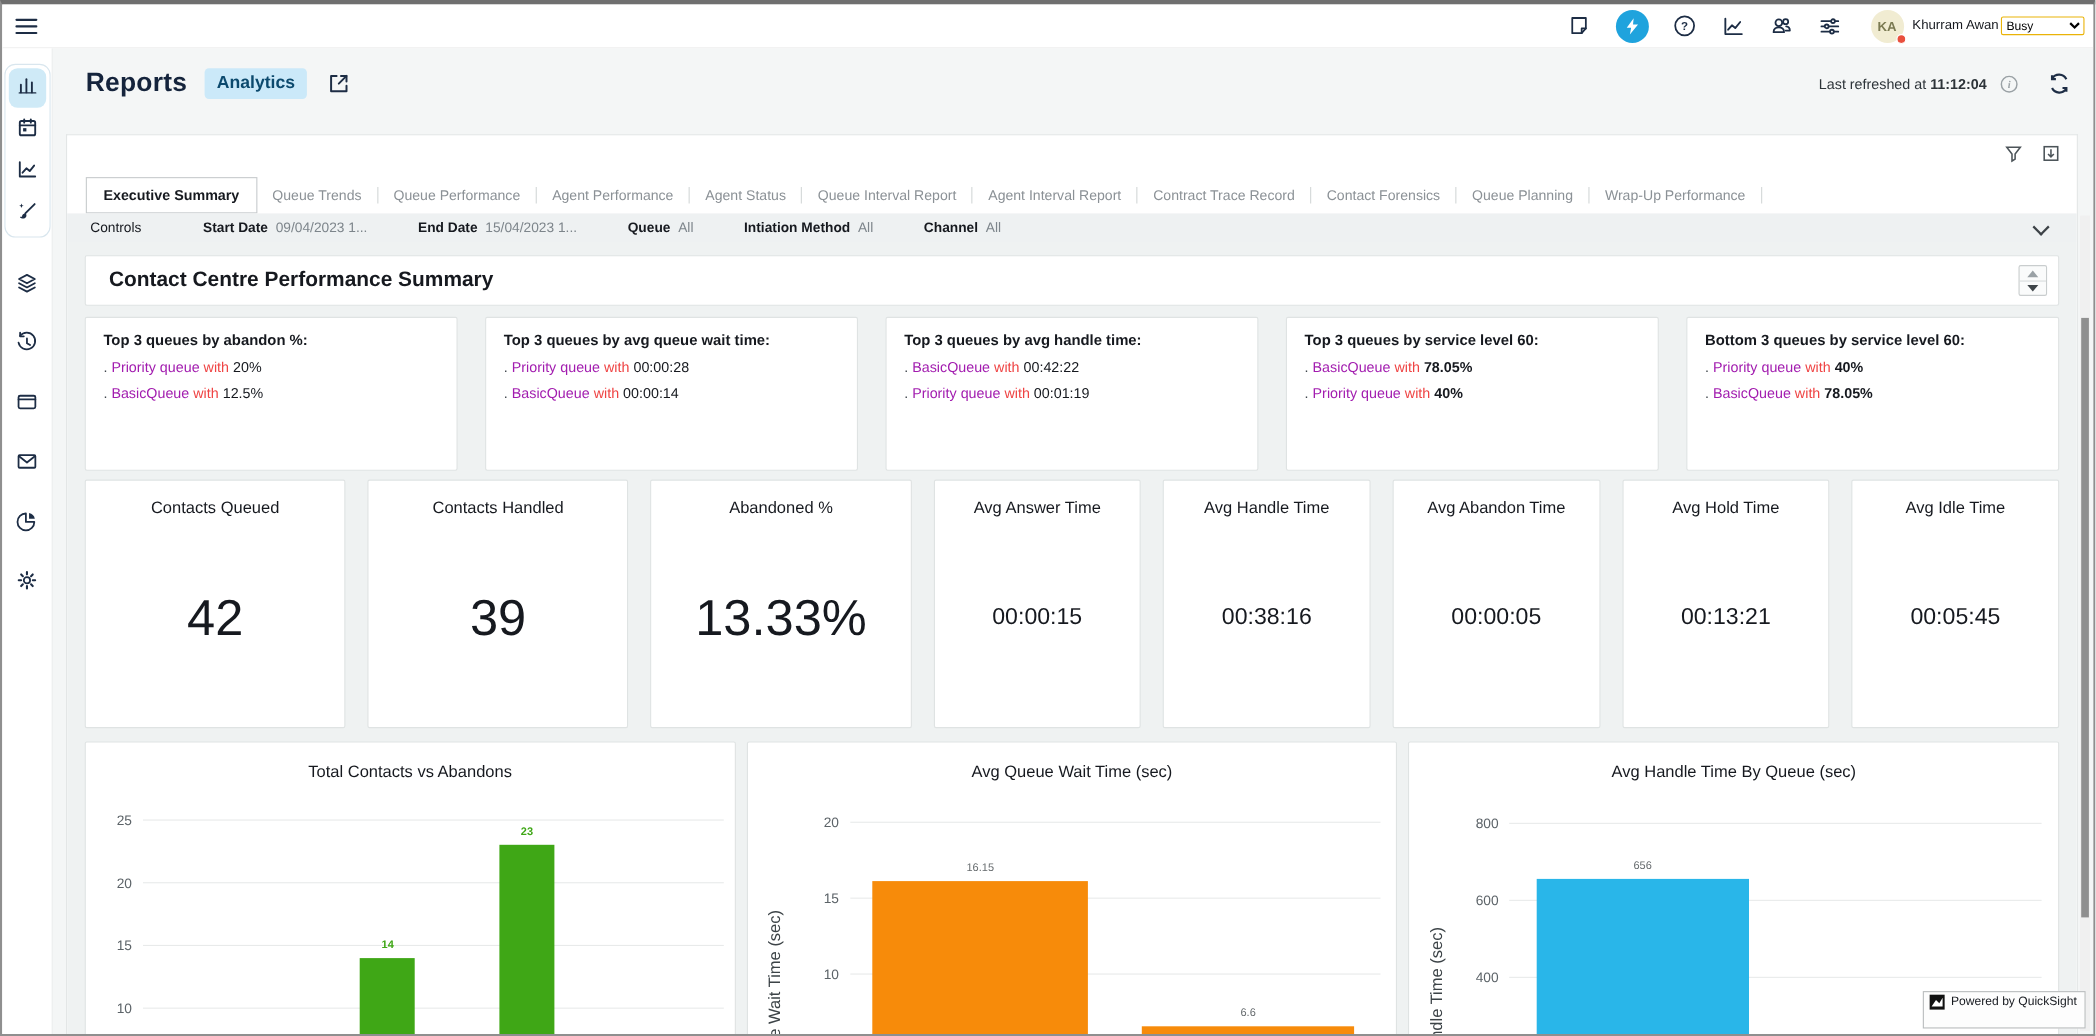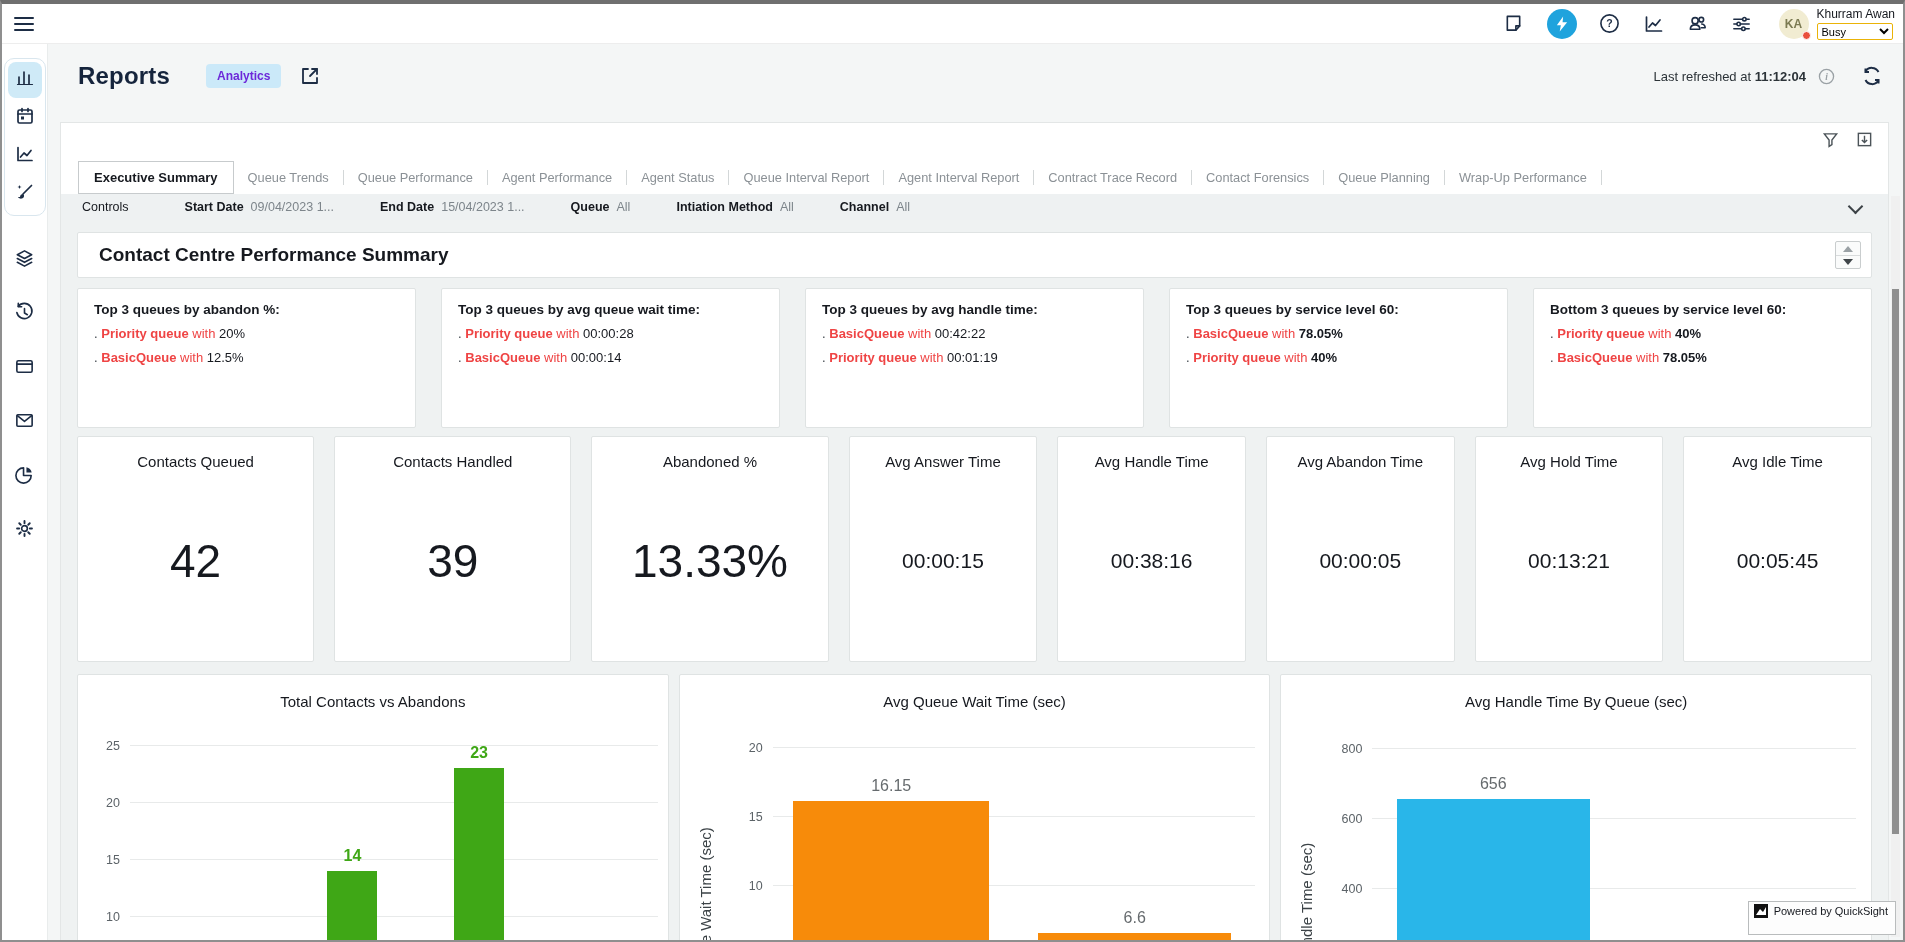"Khurram Awan" .user-meta { flex-direction: column -> row }
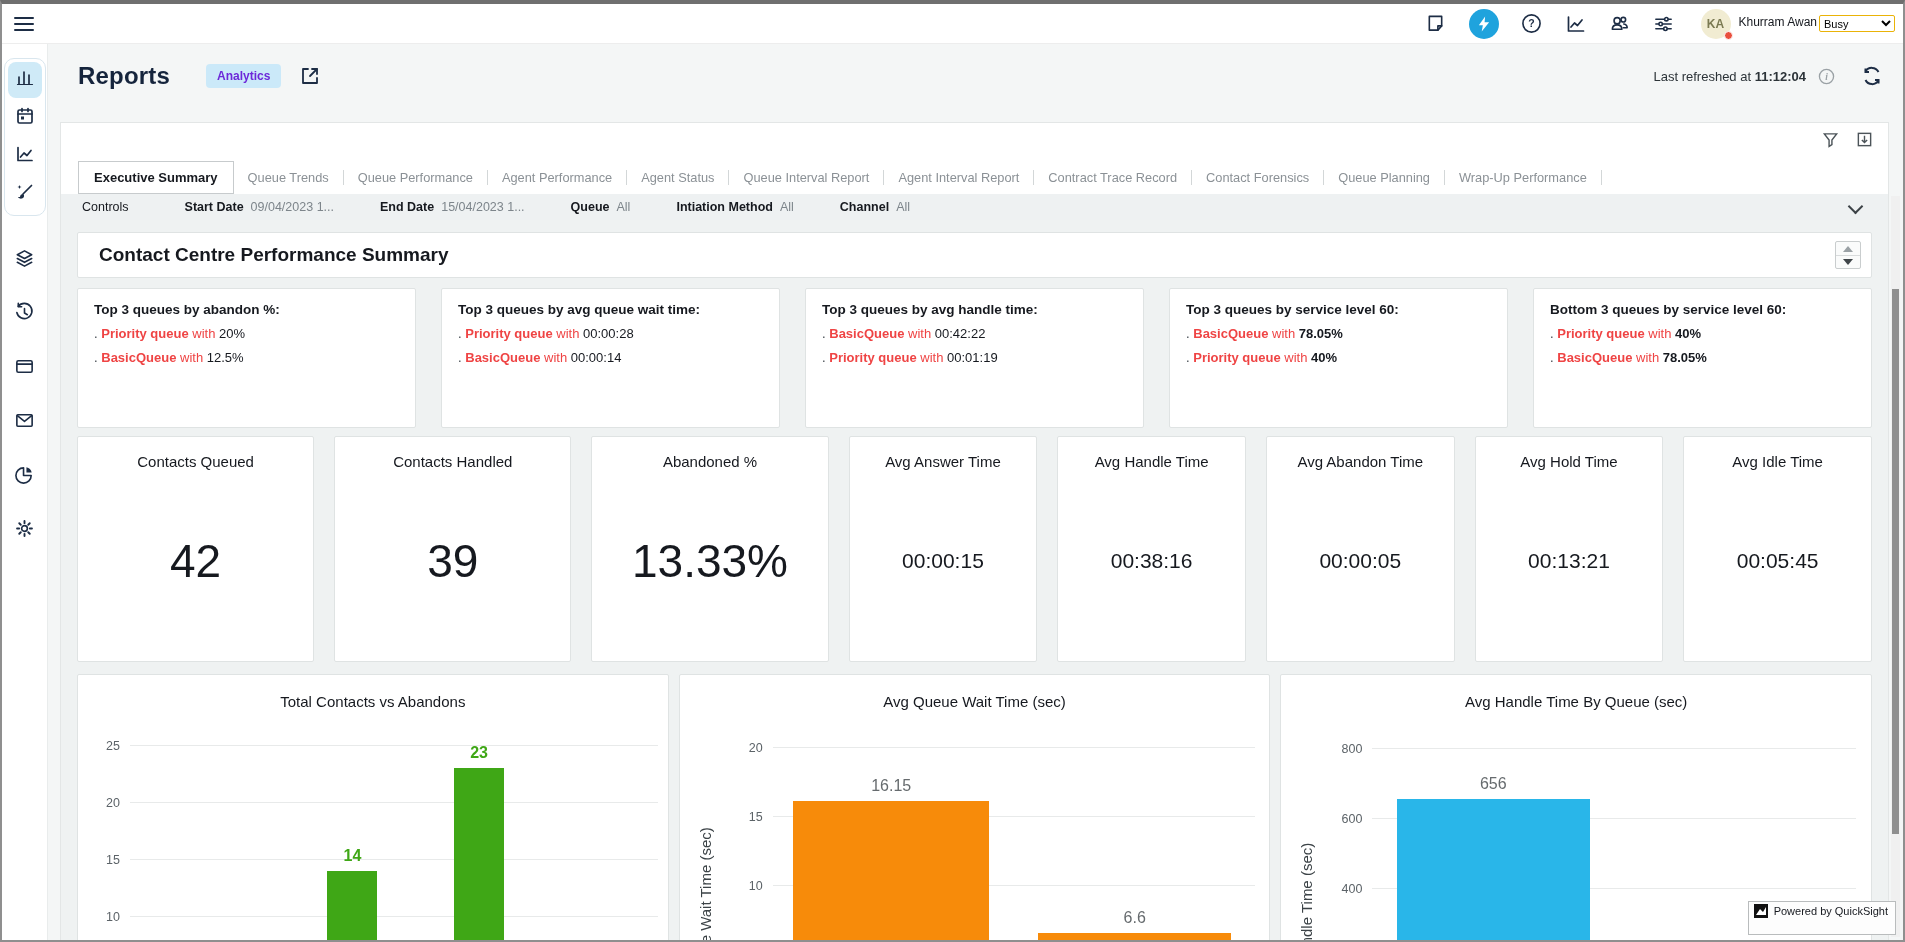"Analytics" .badge { color: #6d28d9 -> #0c4a6e; font-size: 12px -> 16px; margin-left: 36px -> 16px }
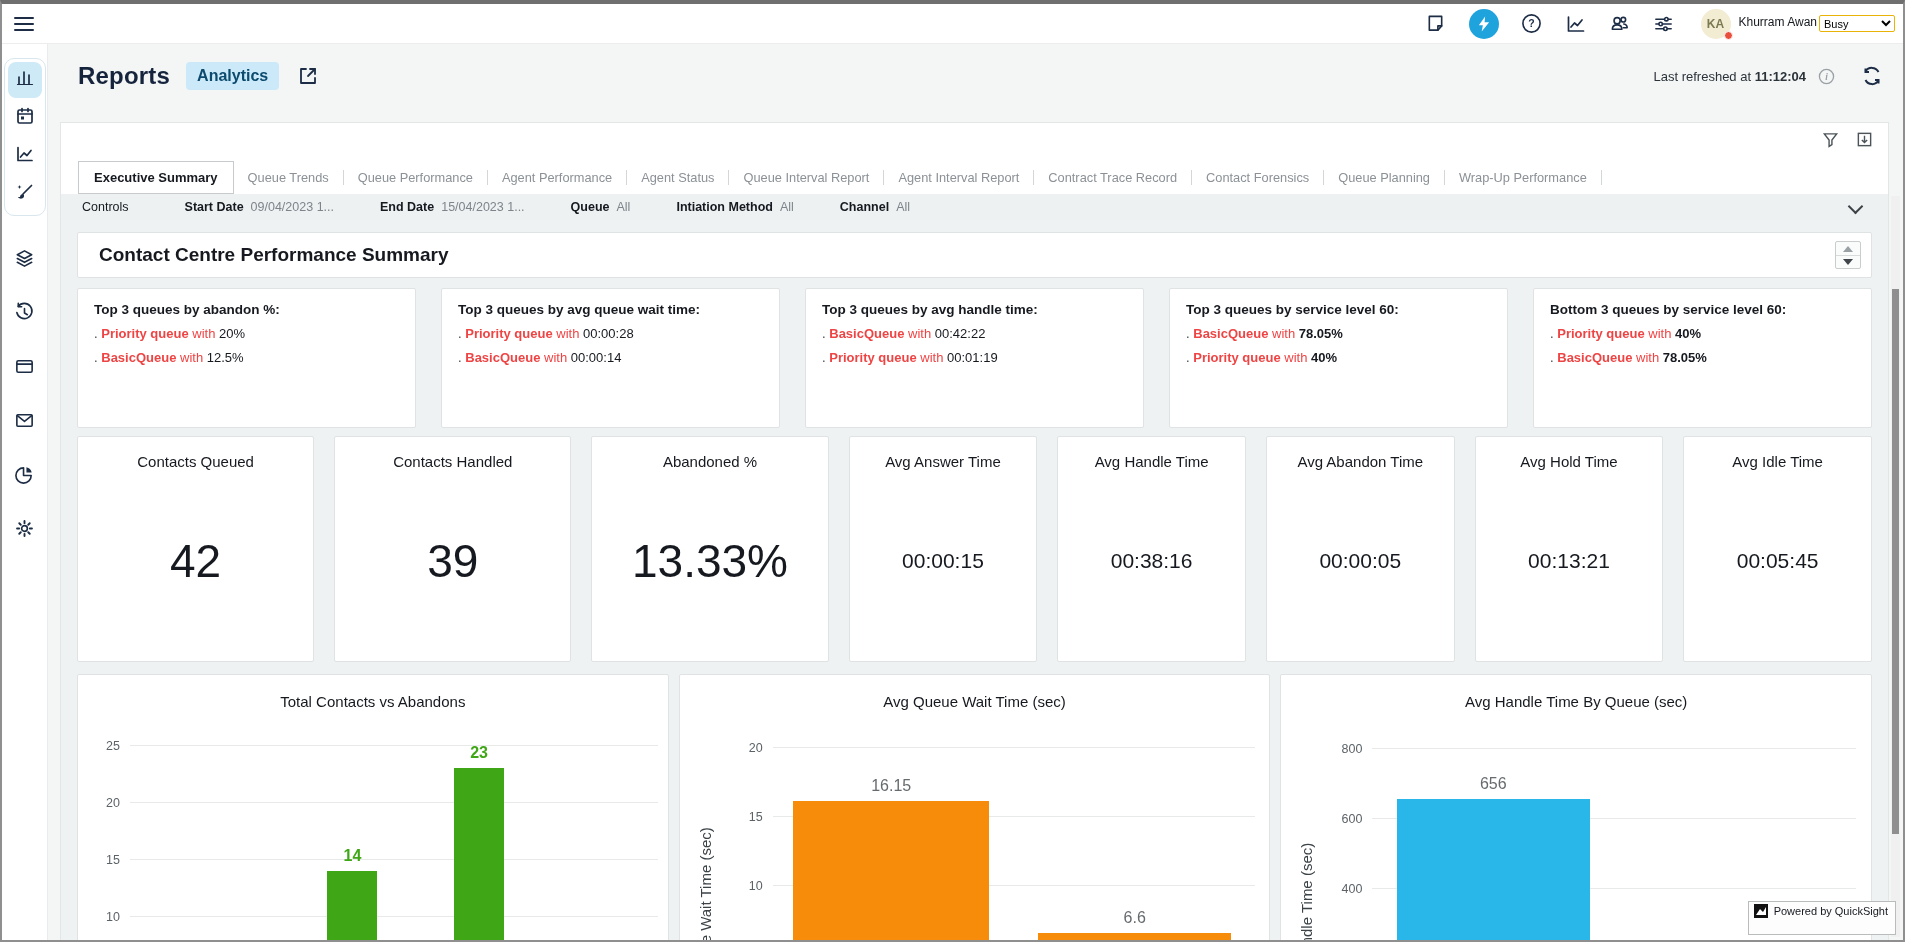"Priority queue" .insight-line .q { color: #ef4444 -> #a21caf; font-weight: bold -> normal }
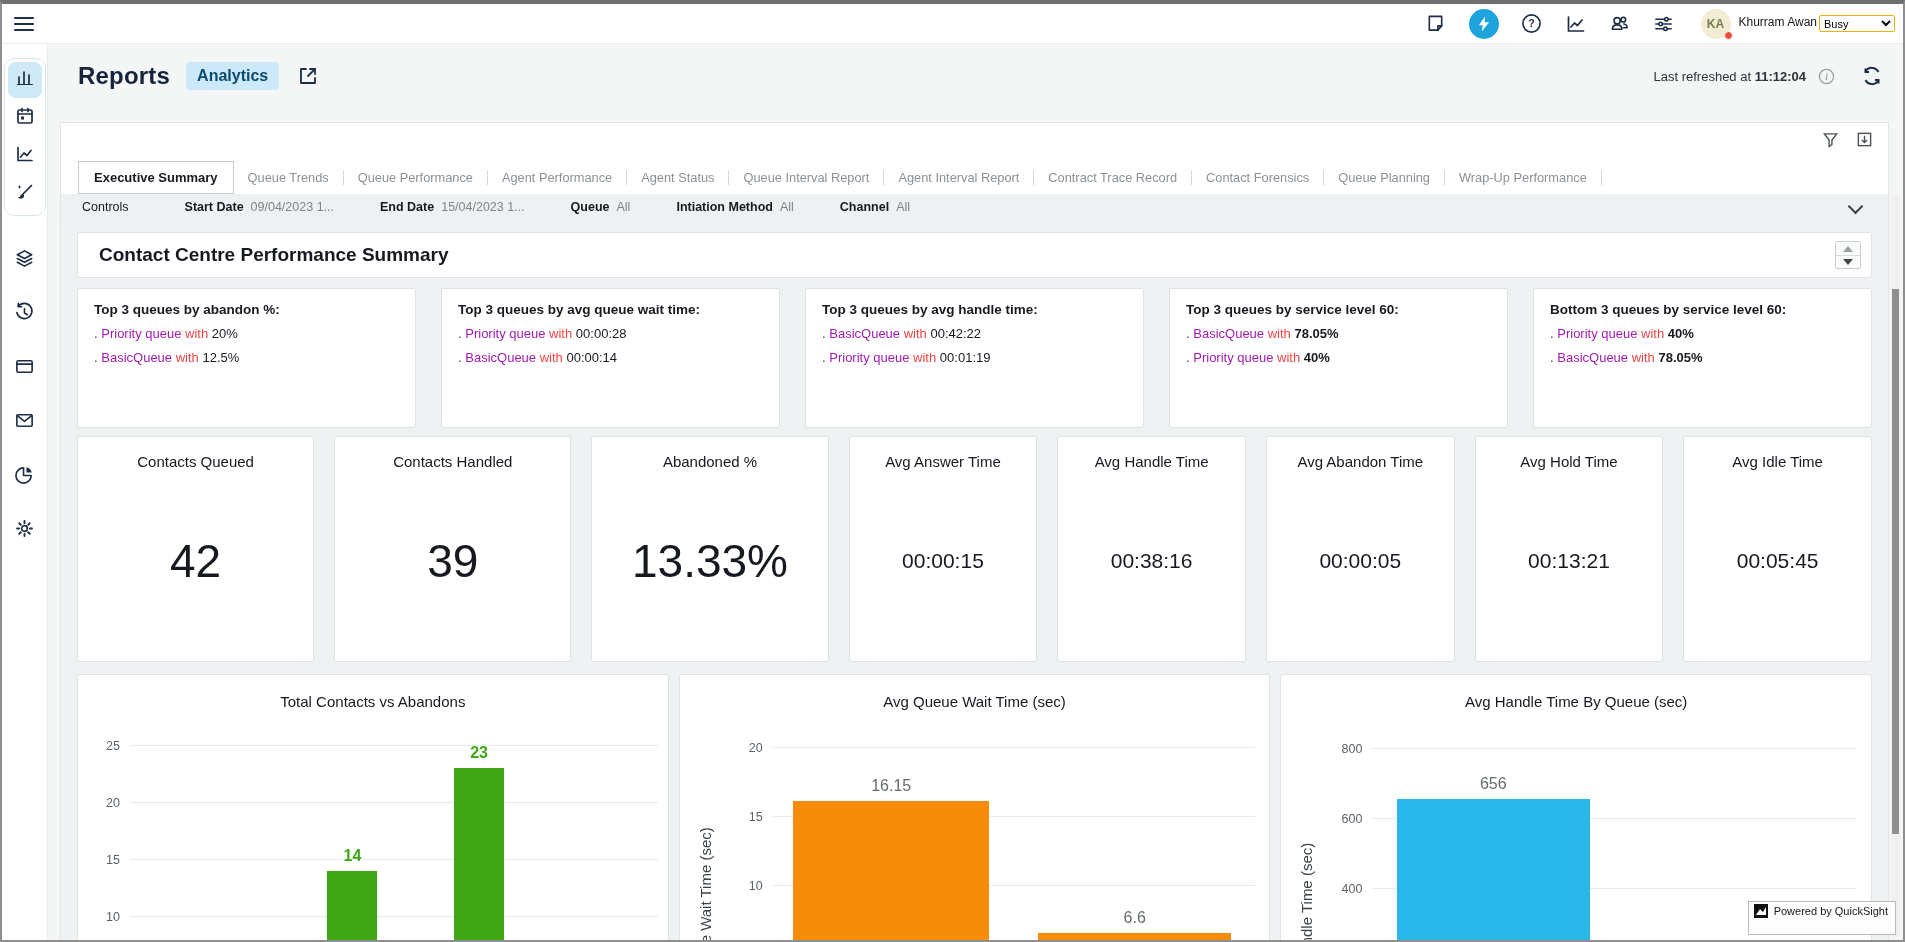"23" .bar-label { font-size: 16px -> 10px }
